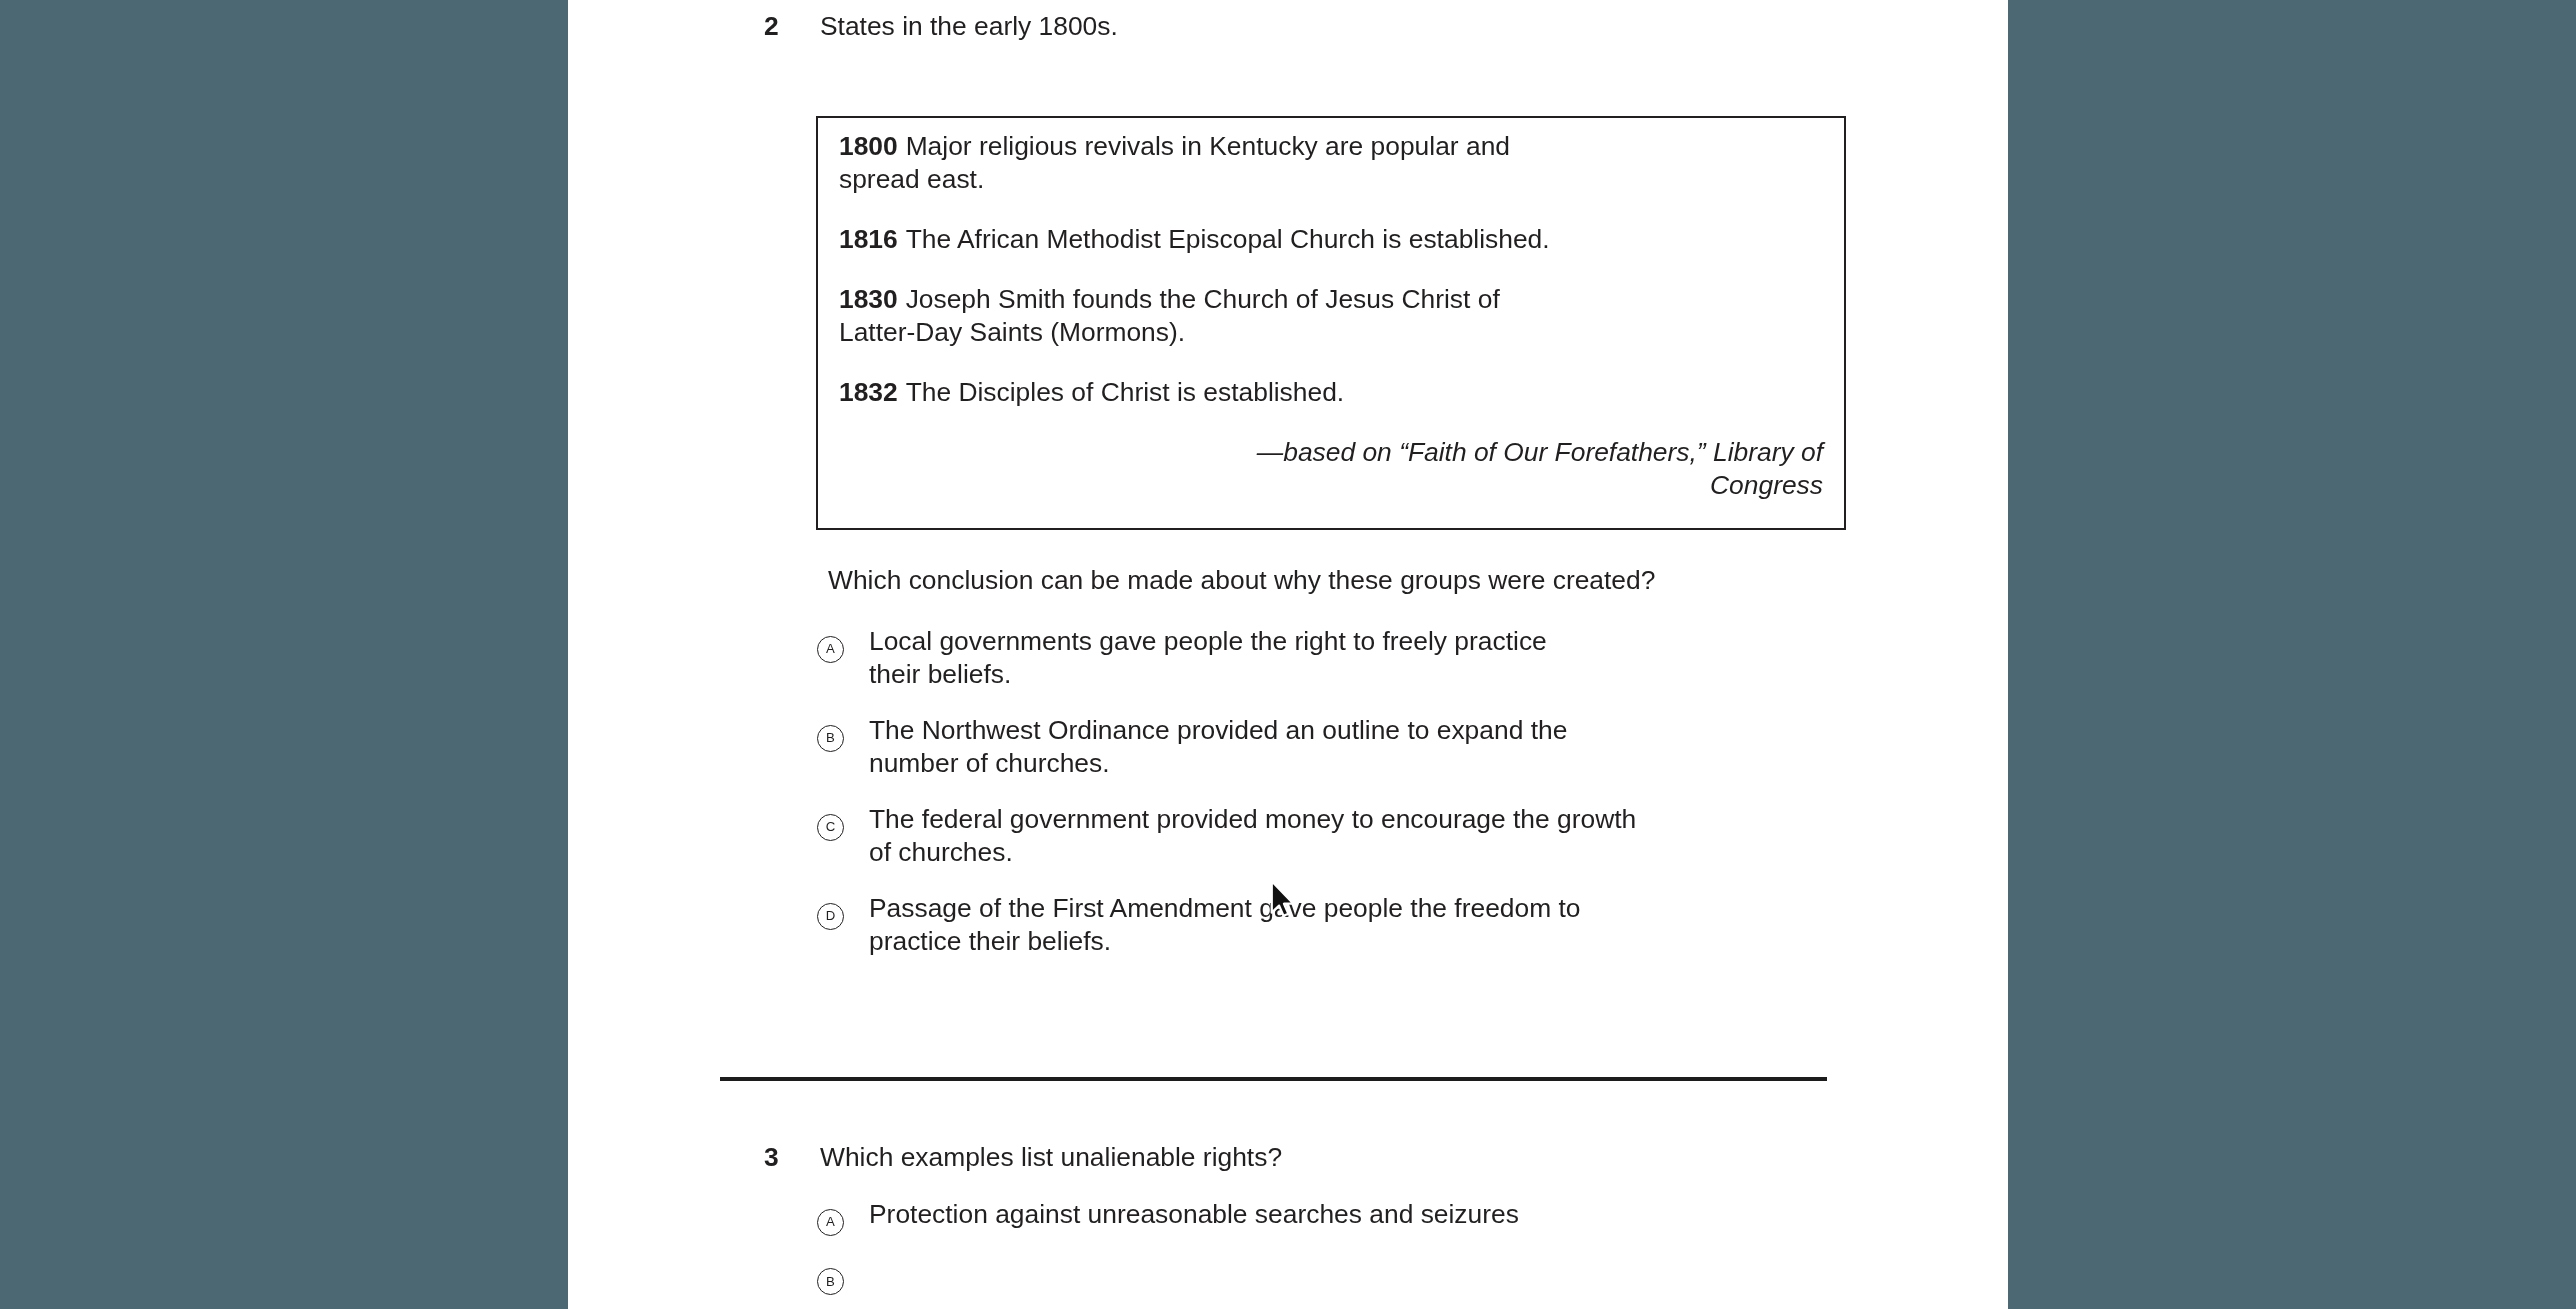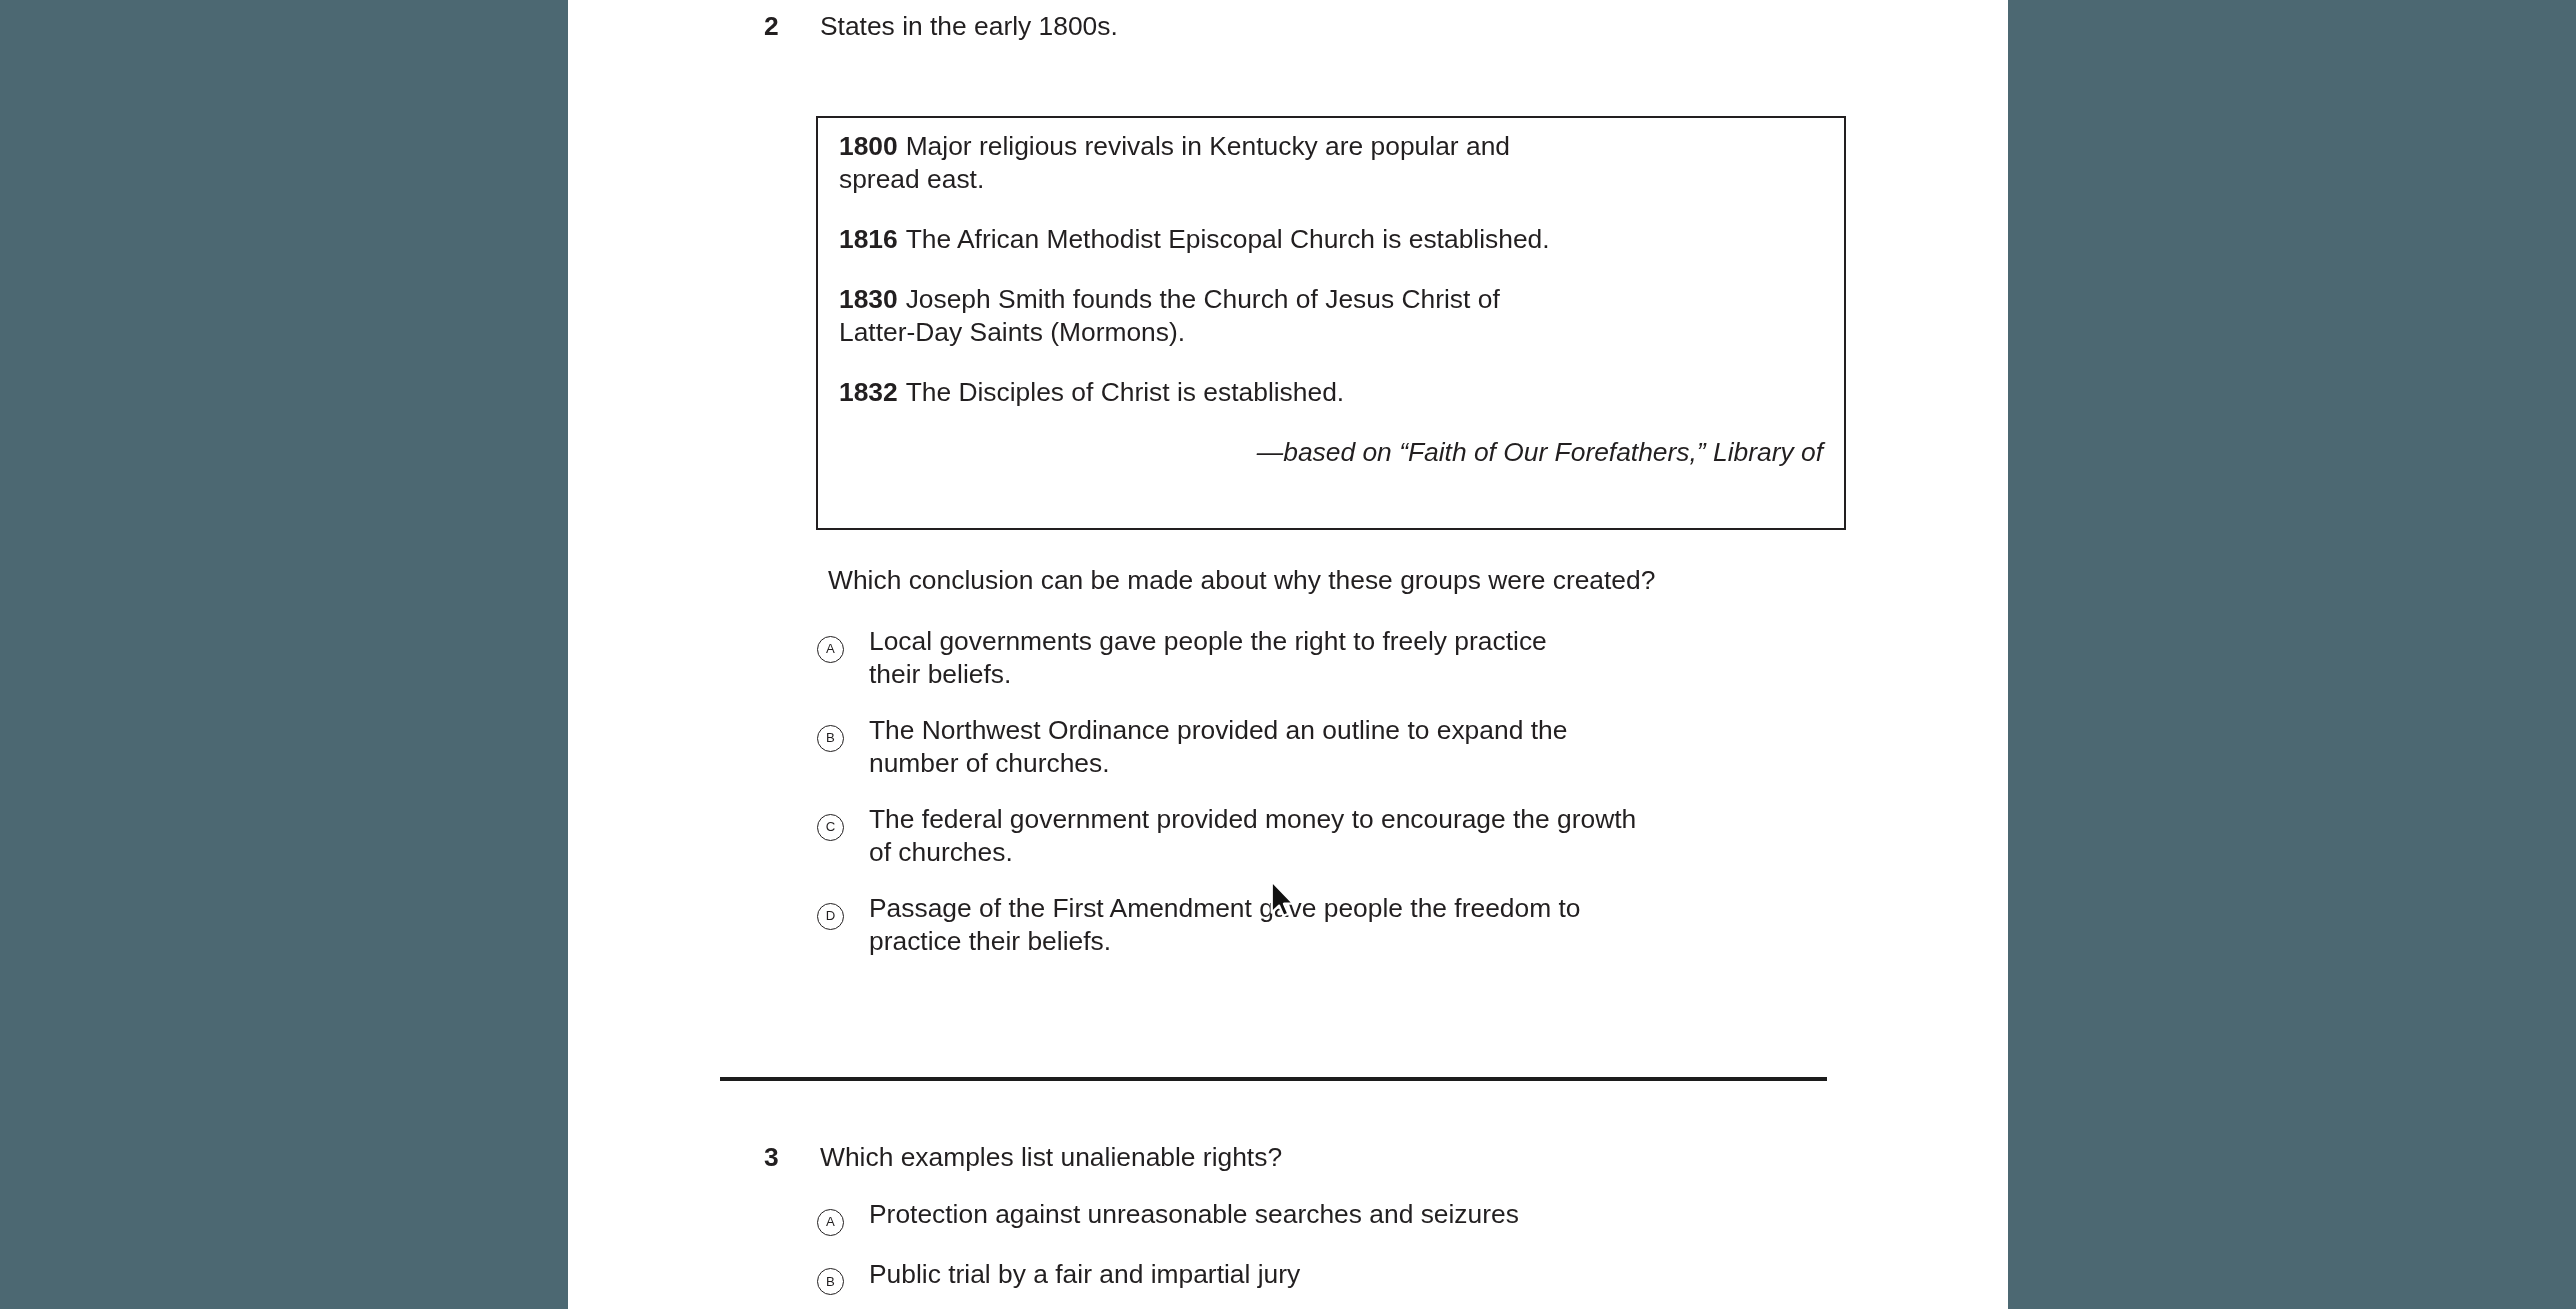"Congress" span.line { html: none -> <span>Congress</span> }
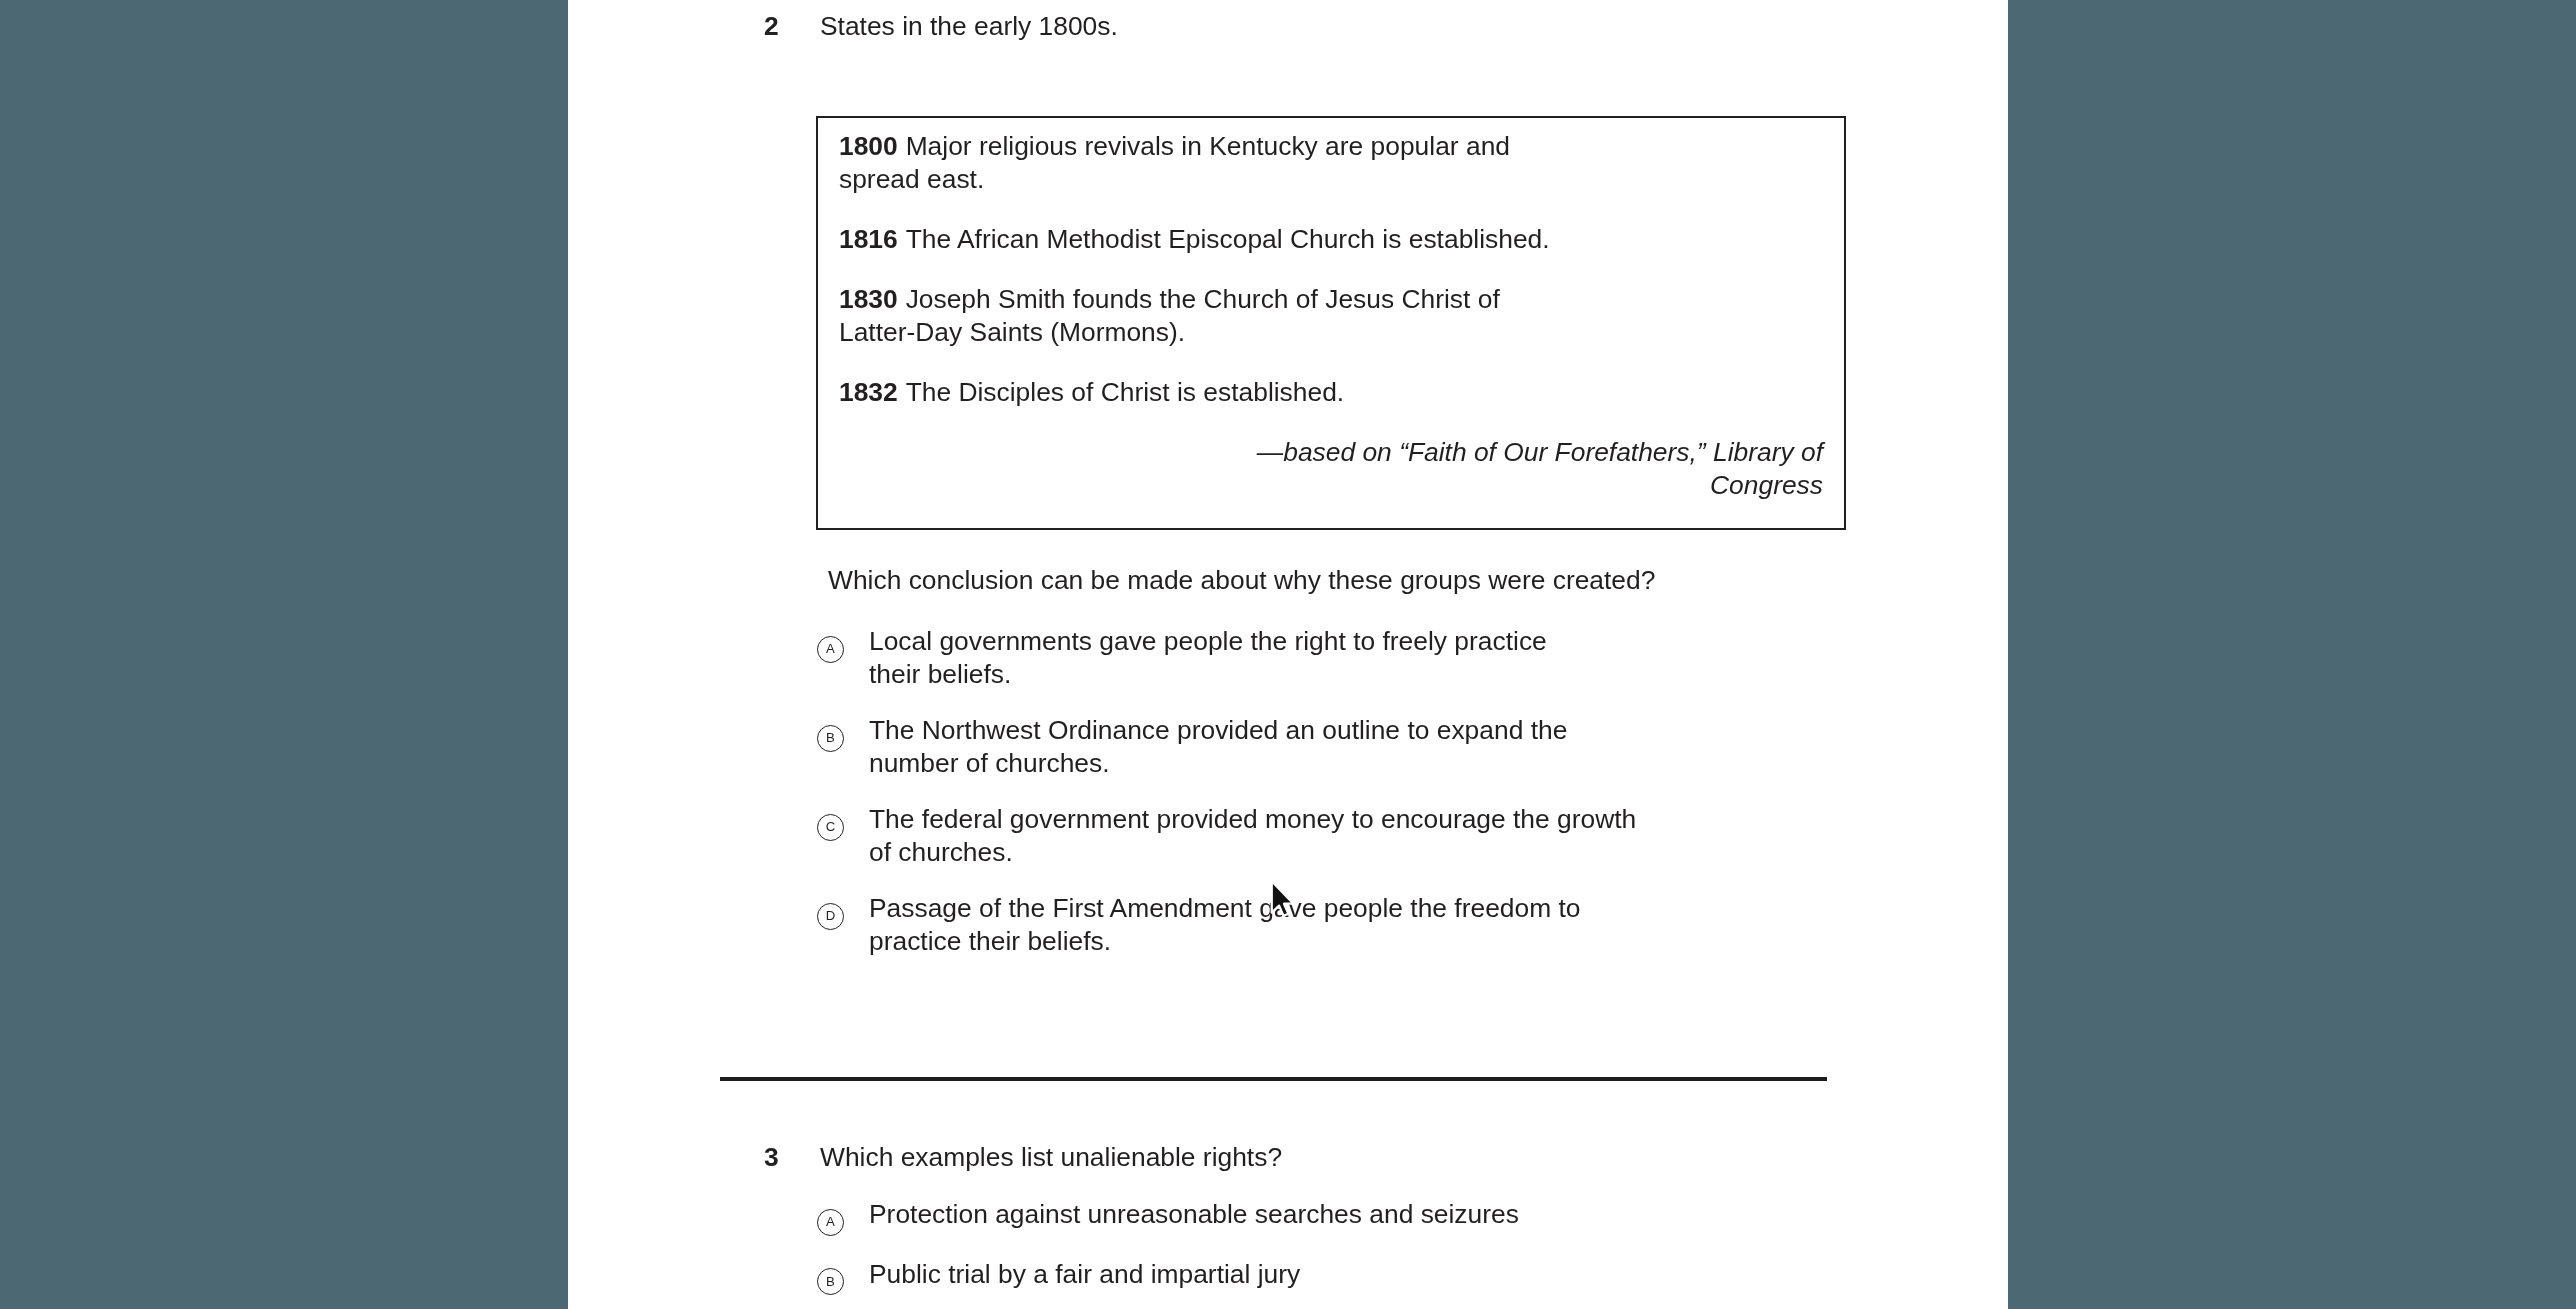"Public trial by a fair" span { html: <span> <span>Public trial by a fair and impartial jury</span> </span> -> none }
